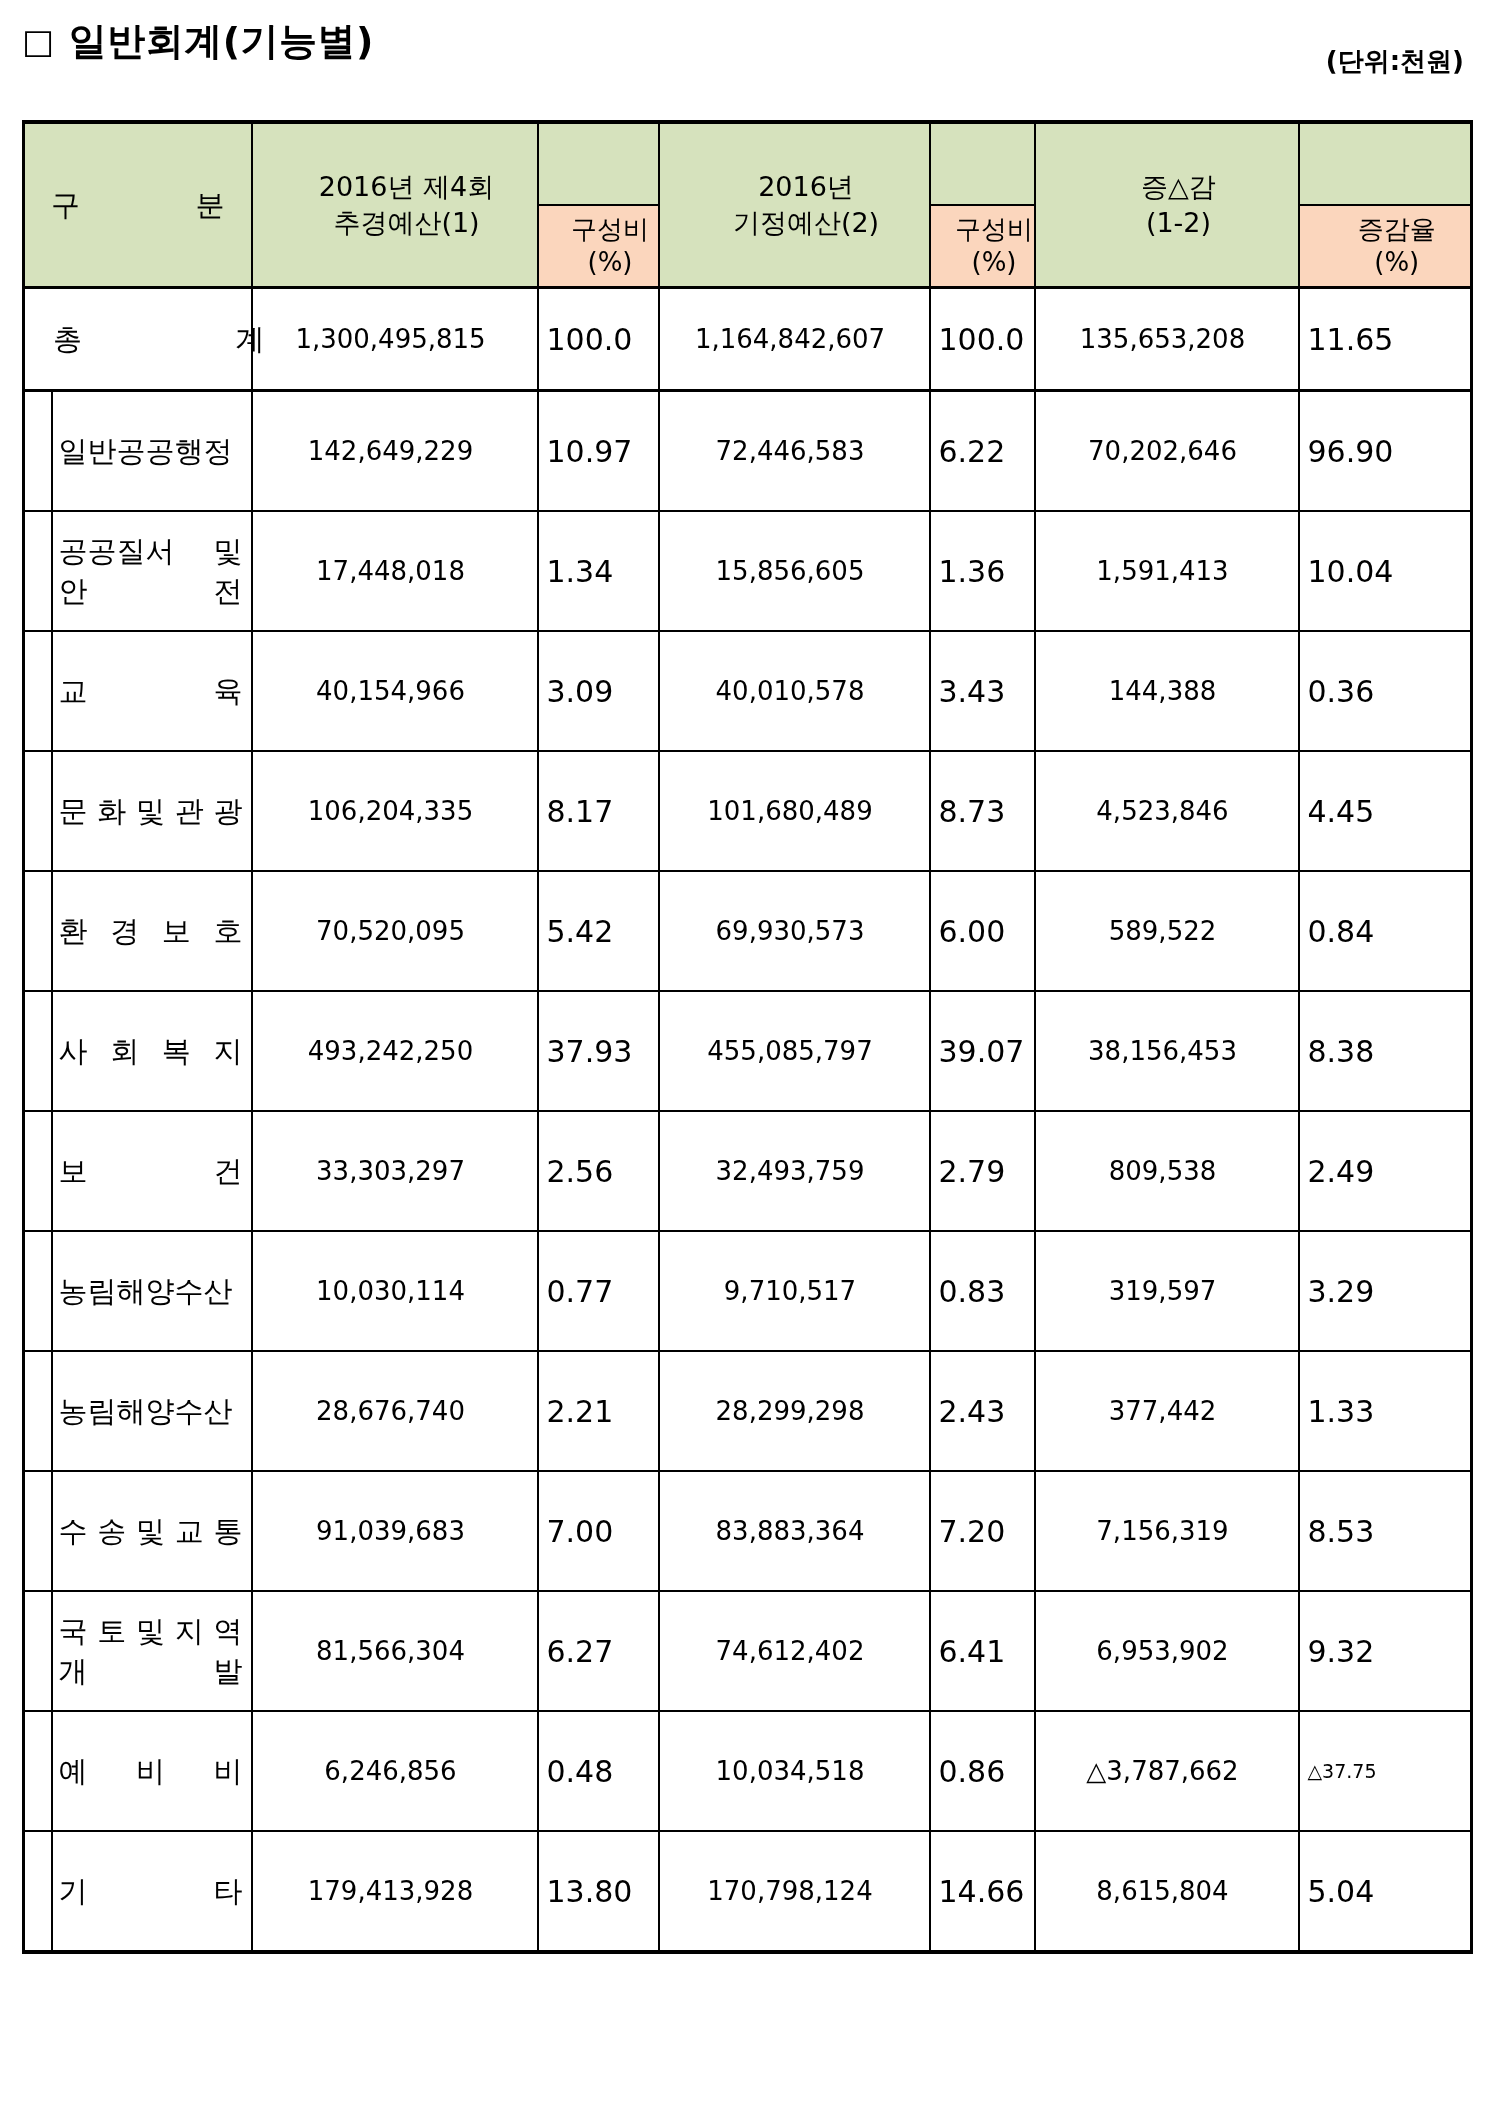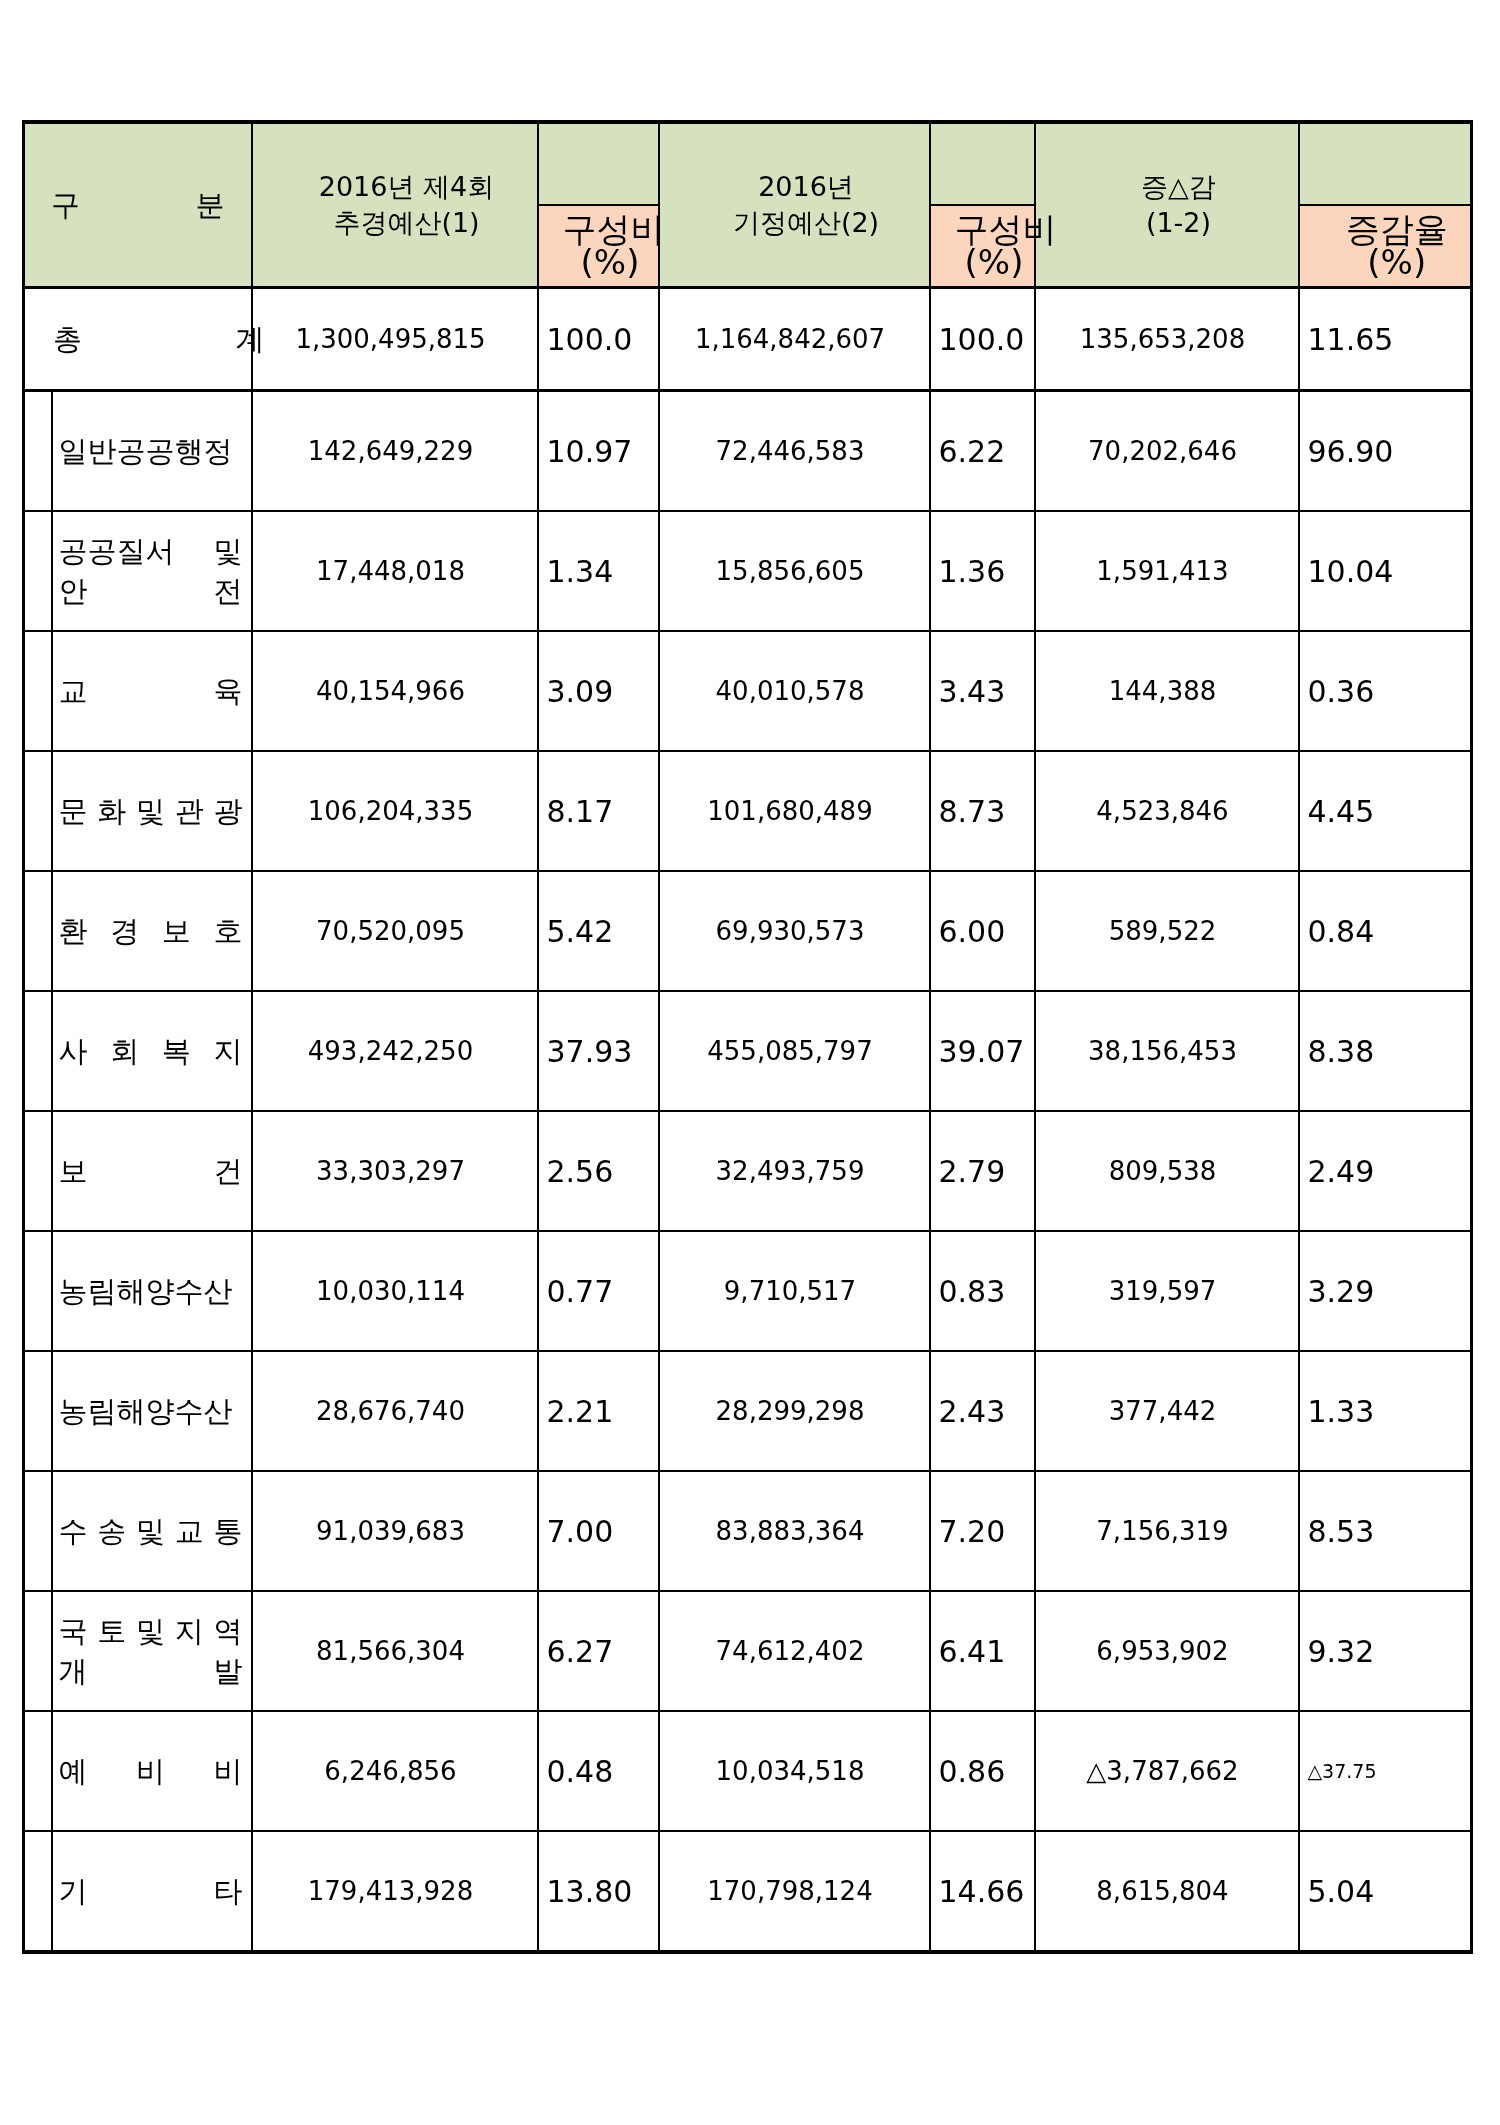"□ 일반회계(기능별)" div.title-row { html: none -> <div> <div><span>□</span><span>일반회계(기능별)</span></div> <div>(단위:천원)</div> </div> }
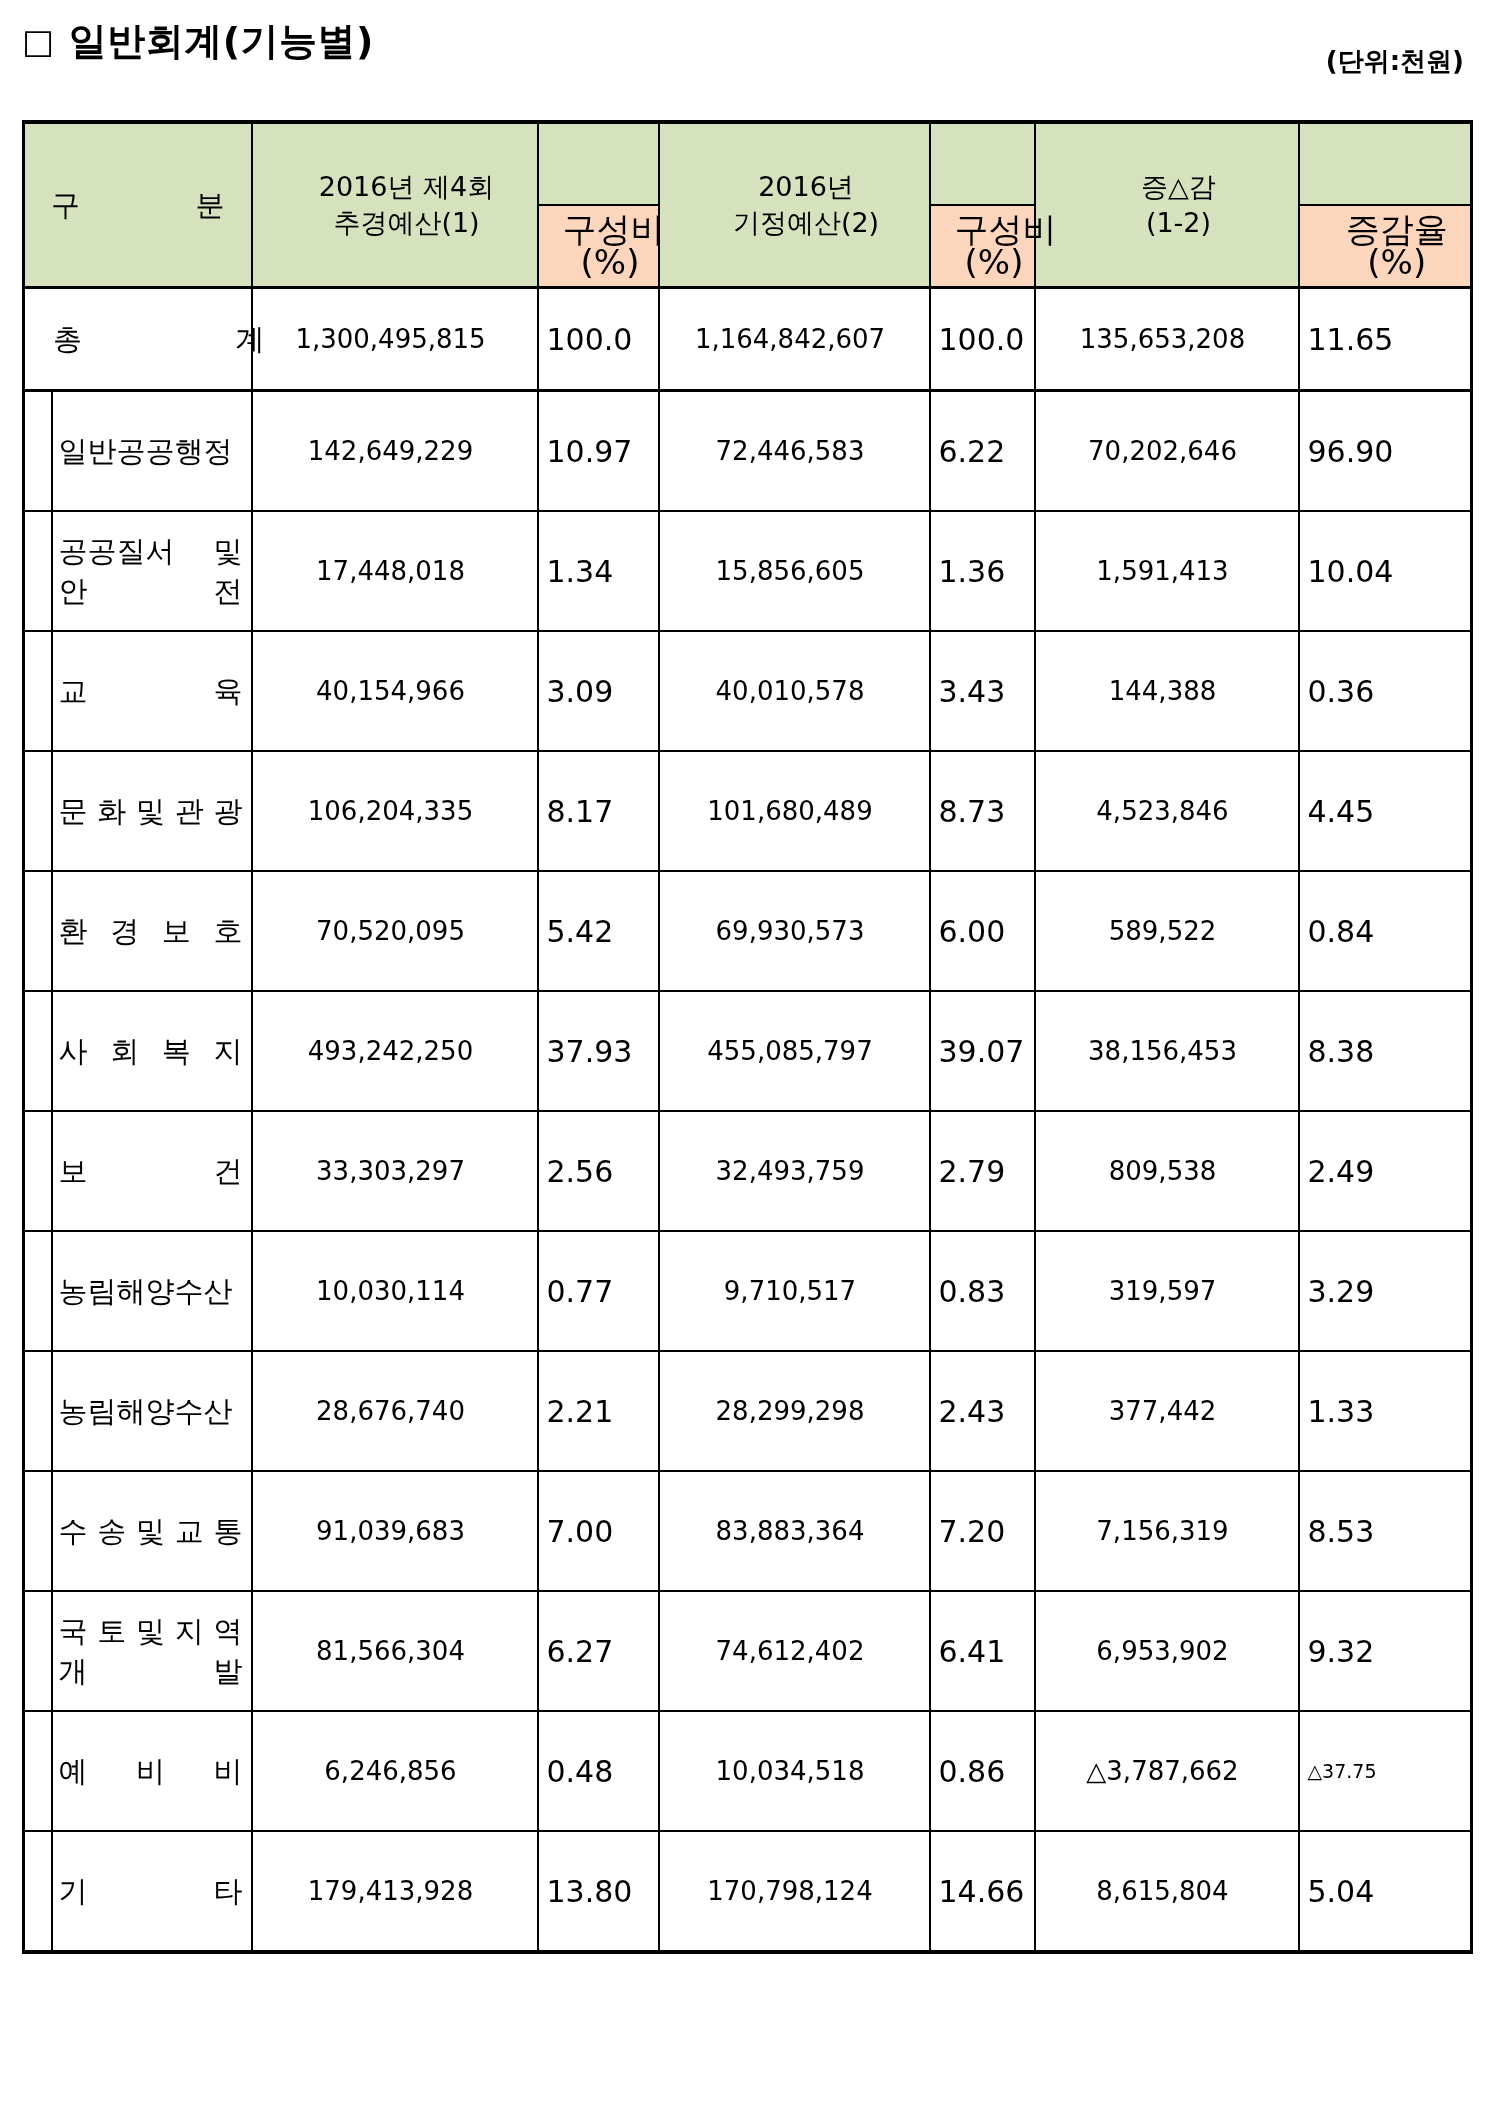"구성비" .hd-peach { font-size: 34px -> 26px }
